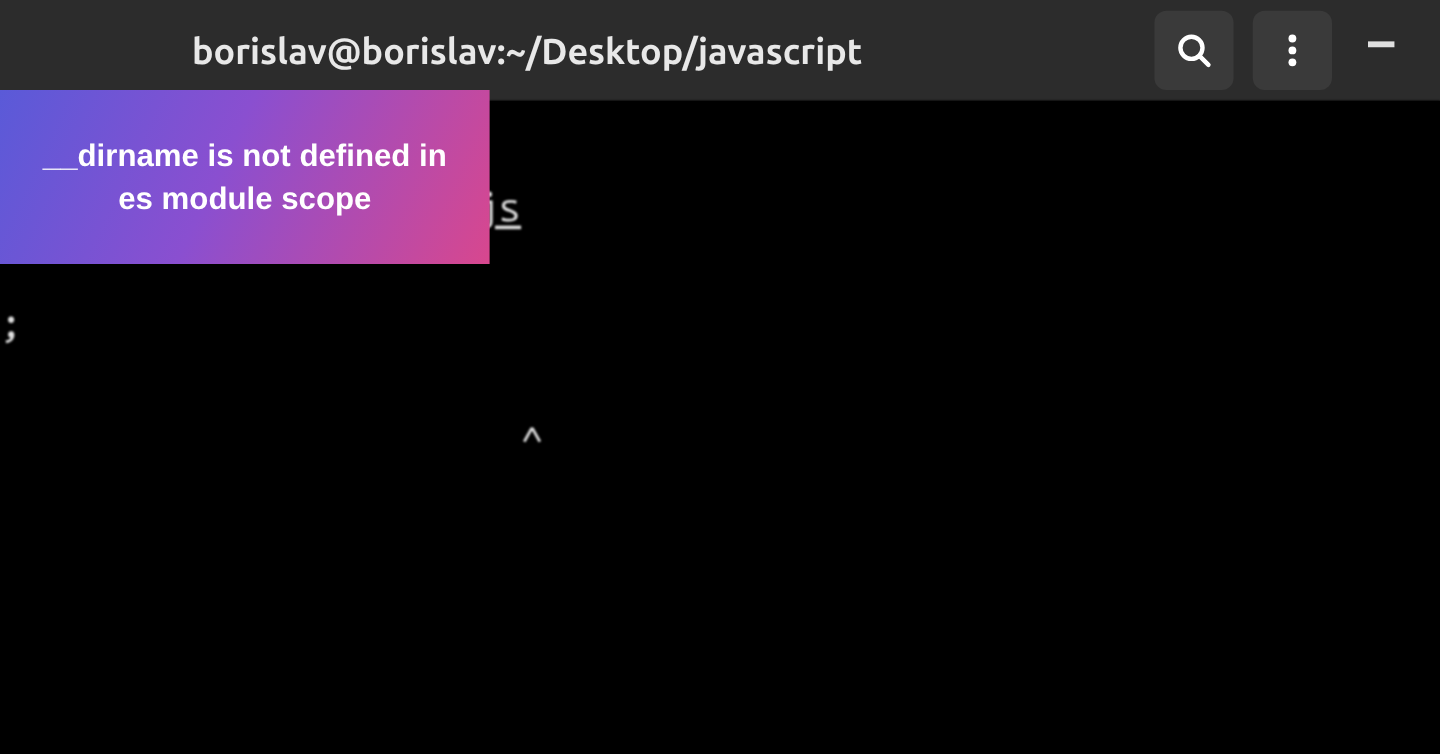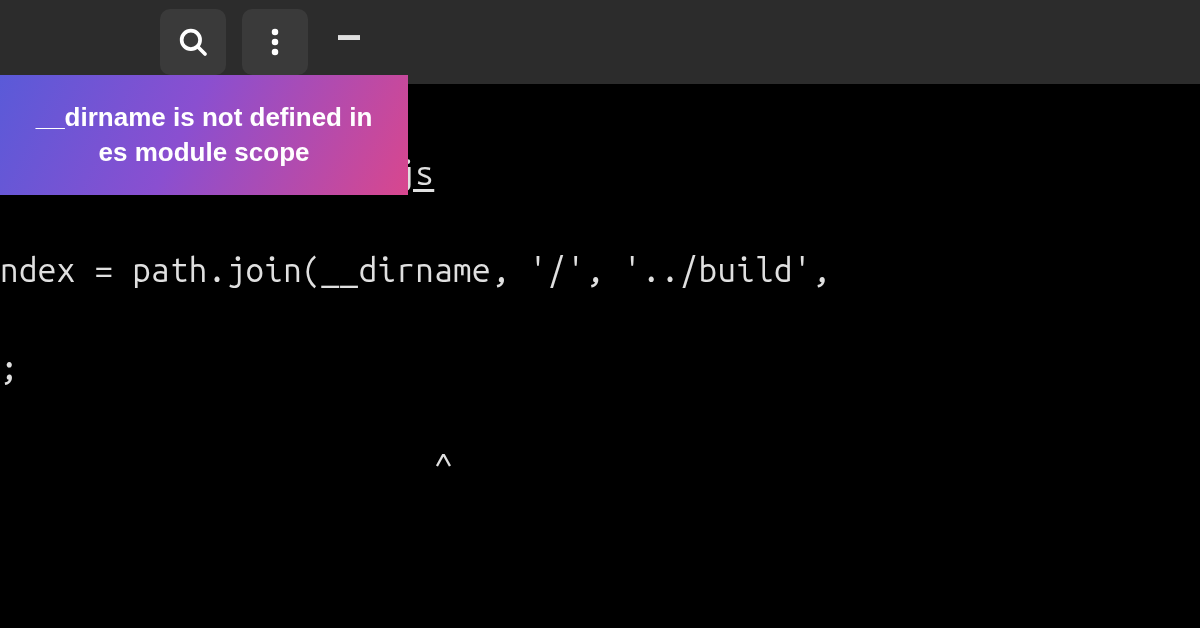"borislav@borislav:~/Desktop/javascript" span.title-text { html: none -> <span>borislav@borislav:~/Desktop/javascript</span> }
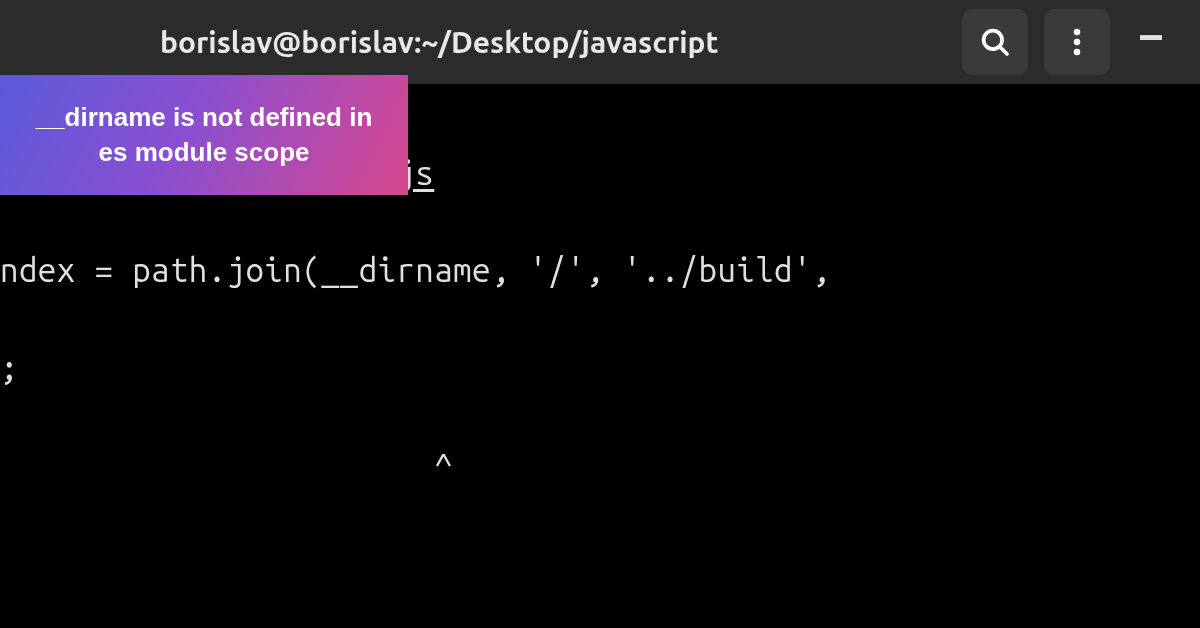"__dirname is not defined in" .overlay-badge { height: 120px -> 145px }
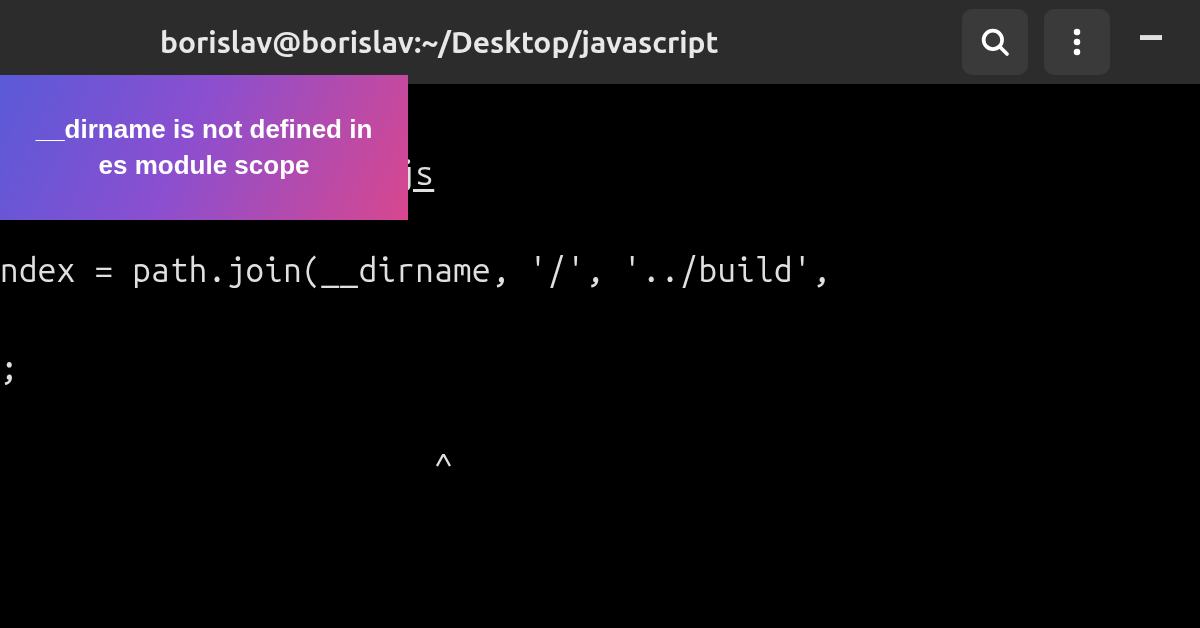"ndex = path.join(__dirname, '/'," div.line { html: <div>ndex = path.join(__dirname, '/', '../build', </div> -> none }
